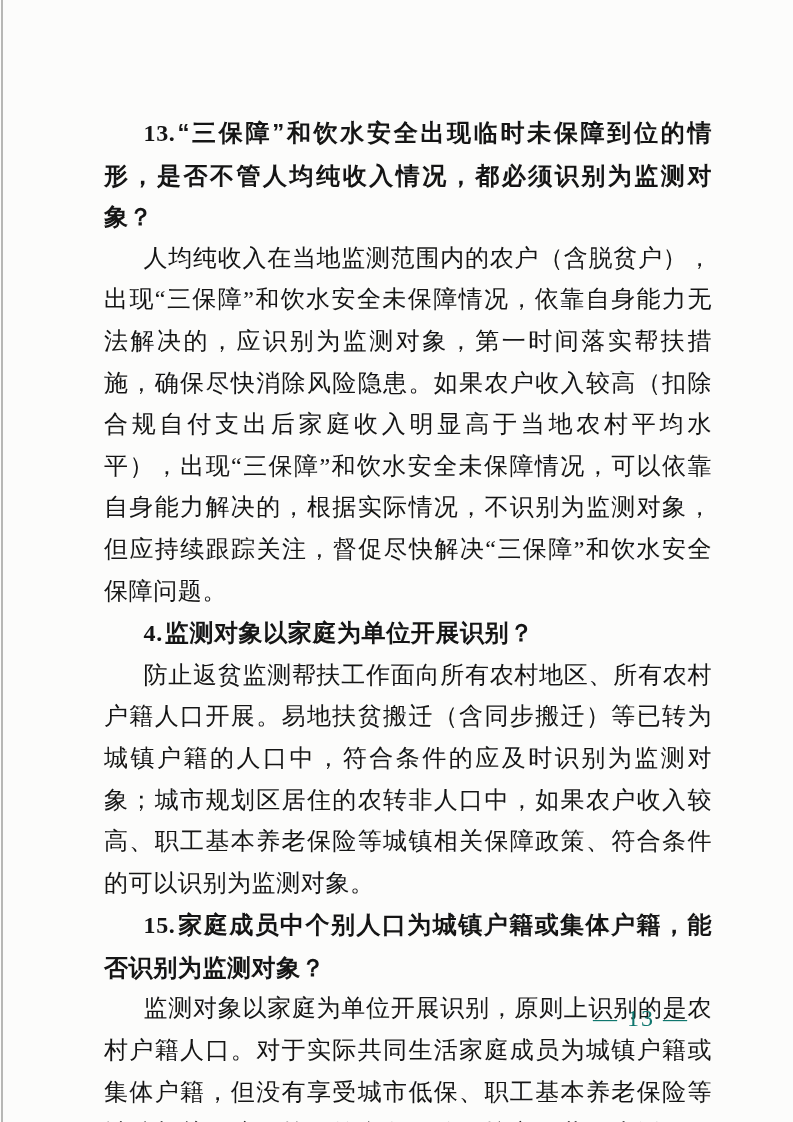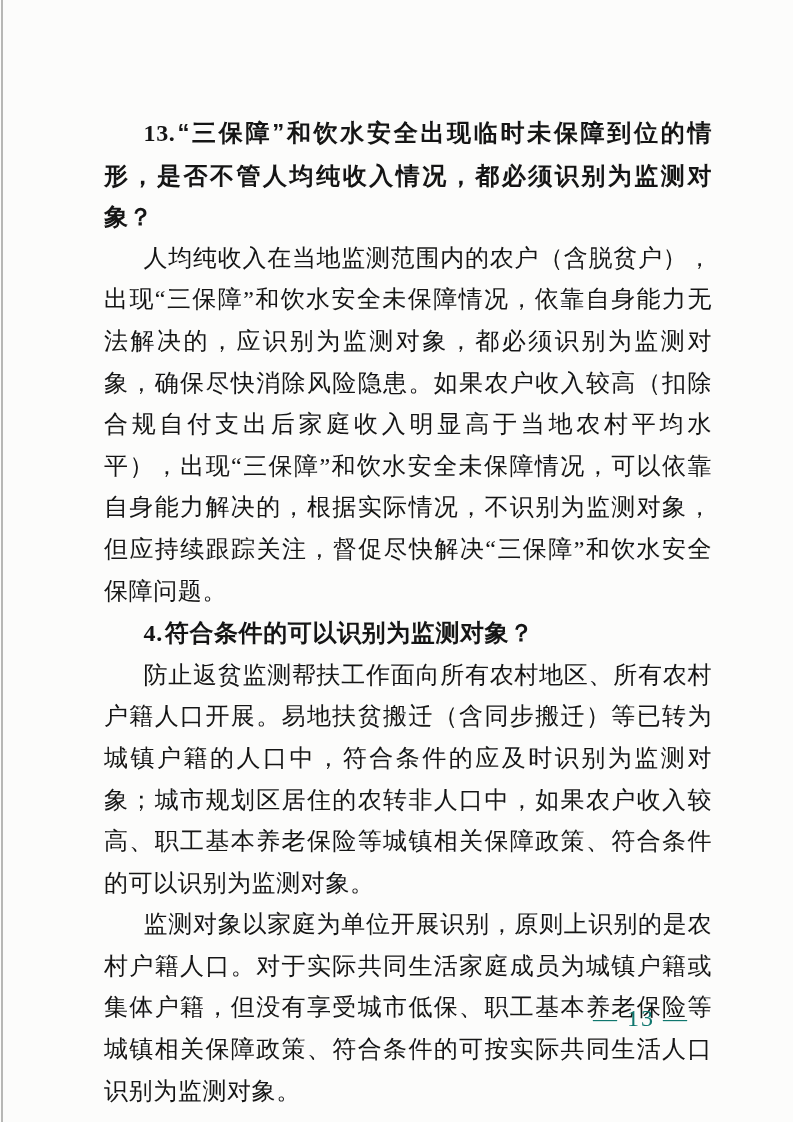"人均纯收入在当地监测范围内的农户（含脱贫户），出现“三保障”和饮水安全未保障情况" p.answer { text: 都必须识别为监测对象 -> 第一时间落实帮扶措施 }
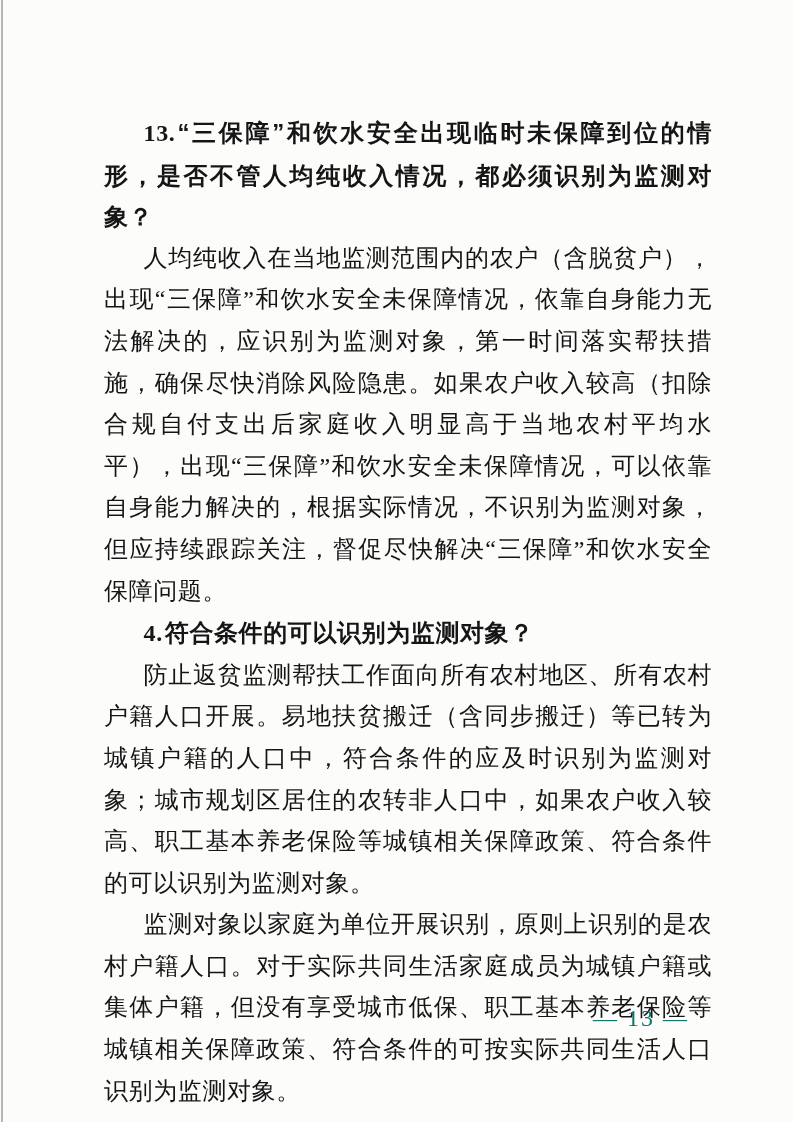"符合条件的可以识别为监测对象？" span { text: 符合条件的可以识别为监测对象 -> 监测对象以家庭为单位开展识别 }
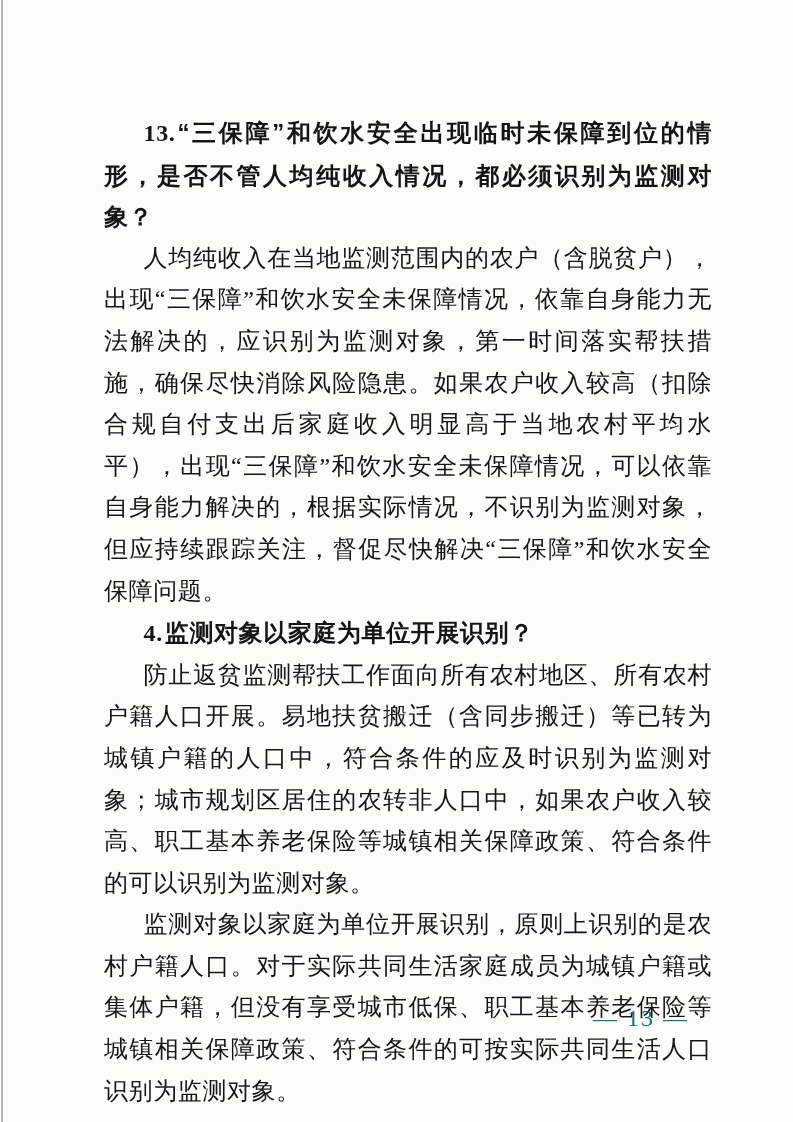"15.家庭成员中个别人口为城镇户籍或集体户籍，能否识别为监测对象？" p.question { html: none -> <p><span>15.</span><span>家庭成员中个别人口为城镇户籍或集体户籍，能否识别为监测对象？</span></p> }
